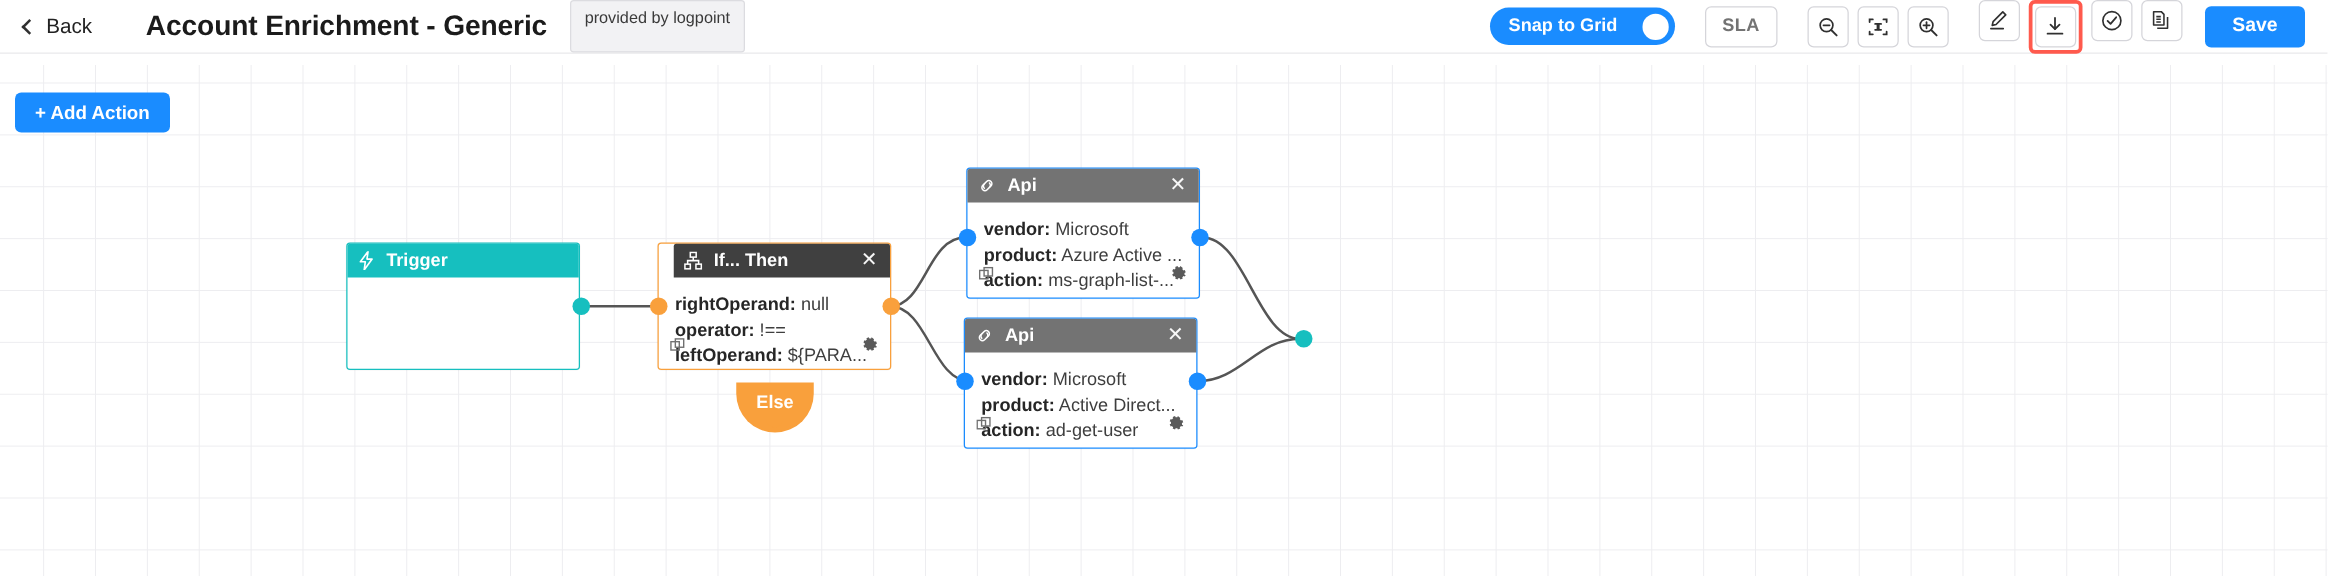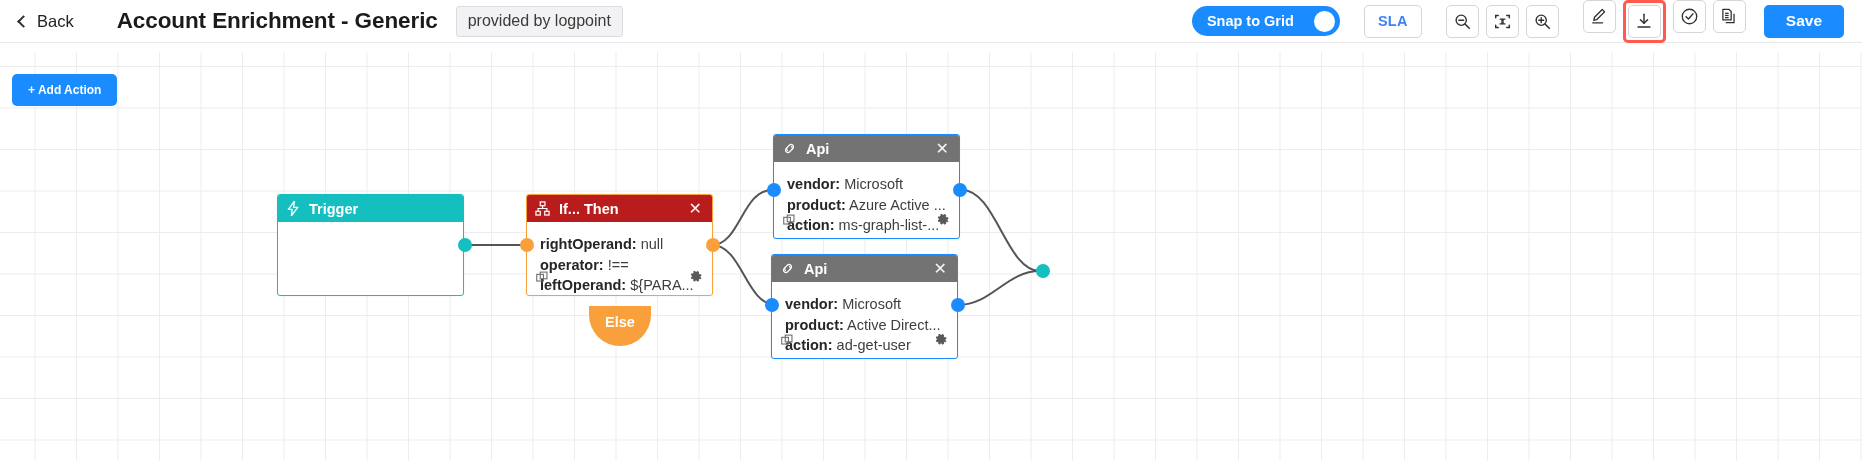"provided by logpoint" .provided-badge { font-size: 16px -> 13px; padding: 5px 11px 6px -> 5px 11px 20px }
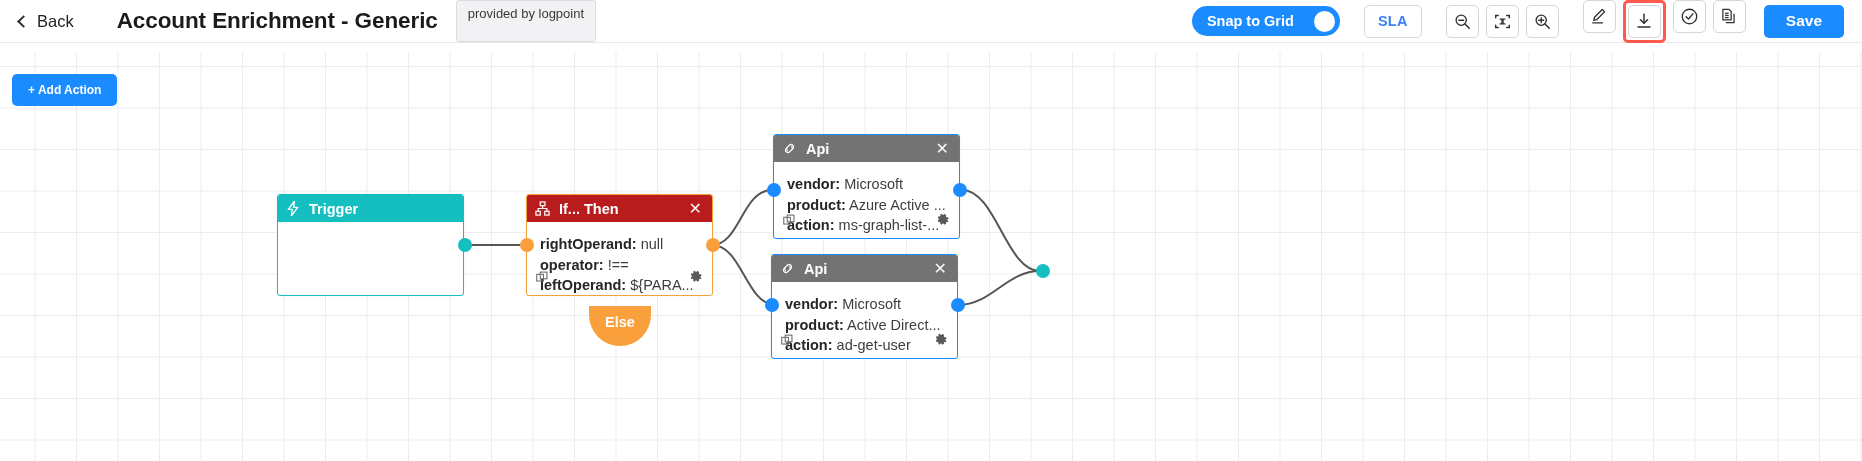"SLA" .tbtn { color: #3b82f6 -> #737373 }
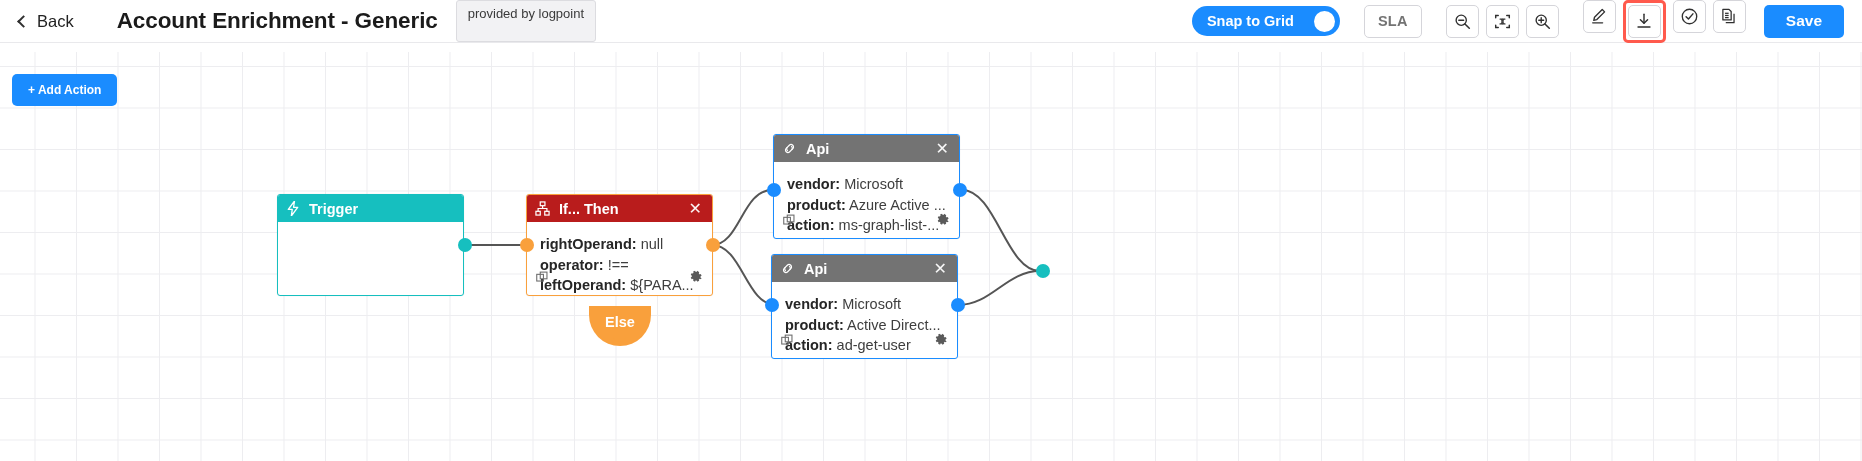"+ Add Action" .add-action { font-size: 12px -> 15px }
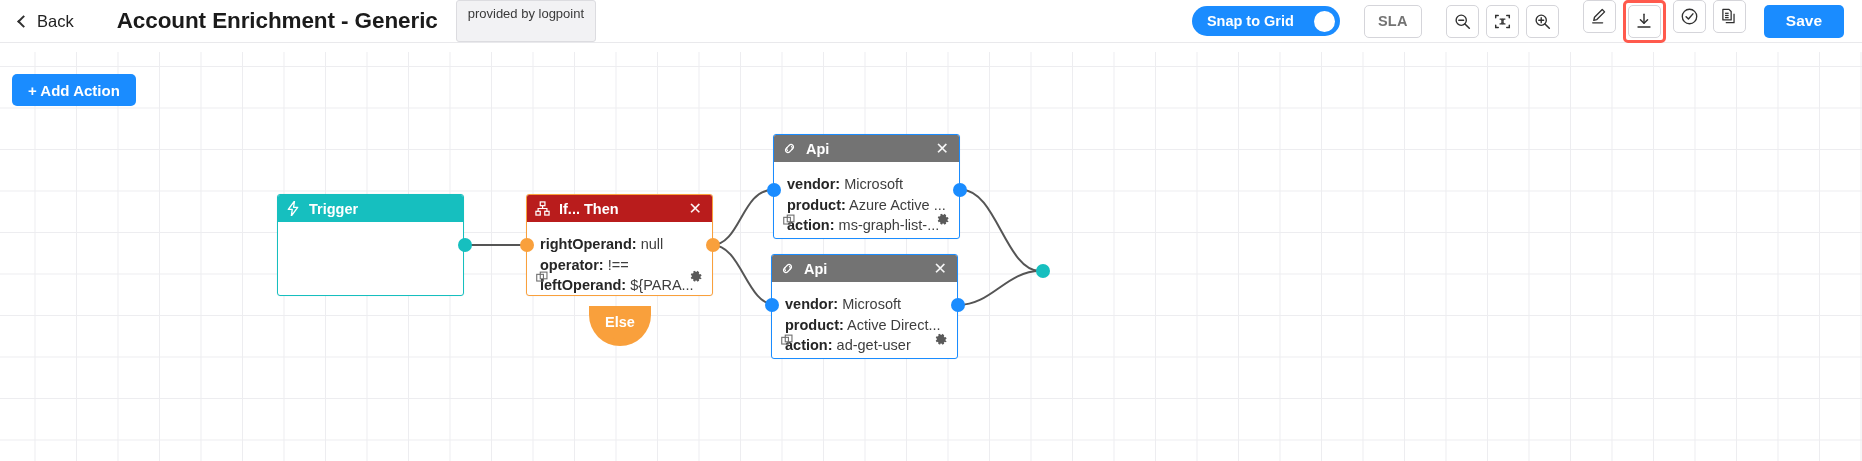"If... Then" .n-if .node-hdr { background: #b91c1c -> #404040; margin-left: none -> 12px }
